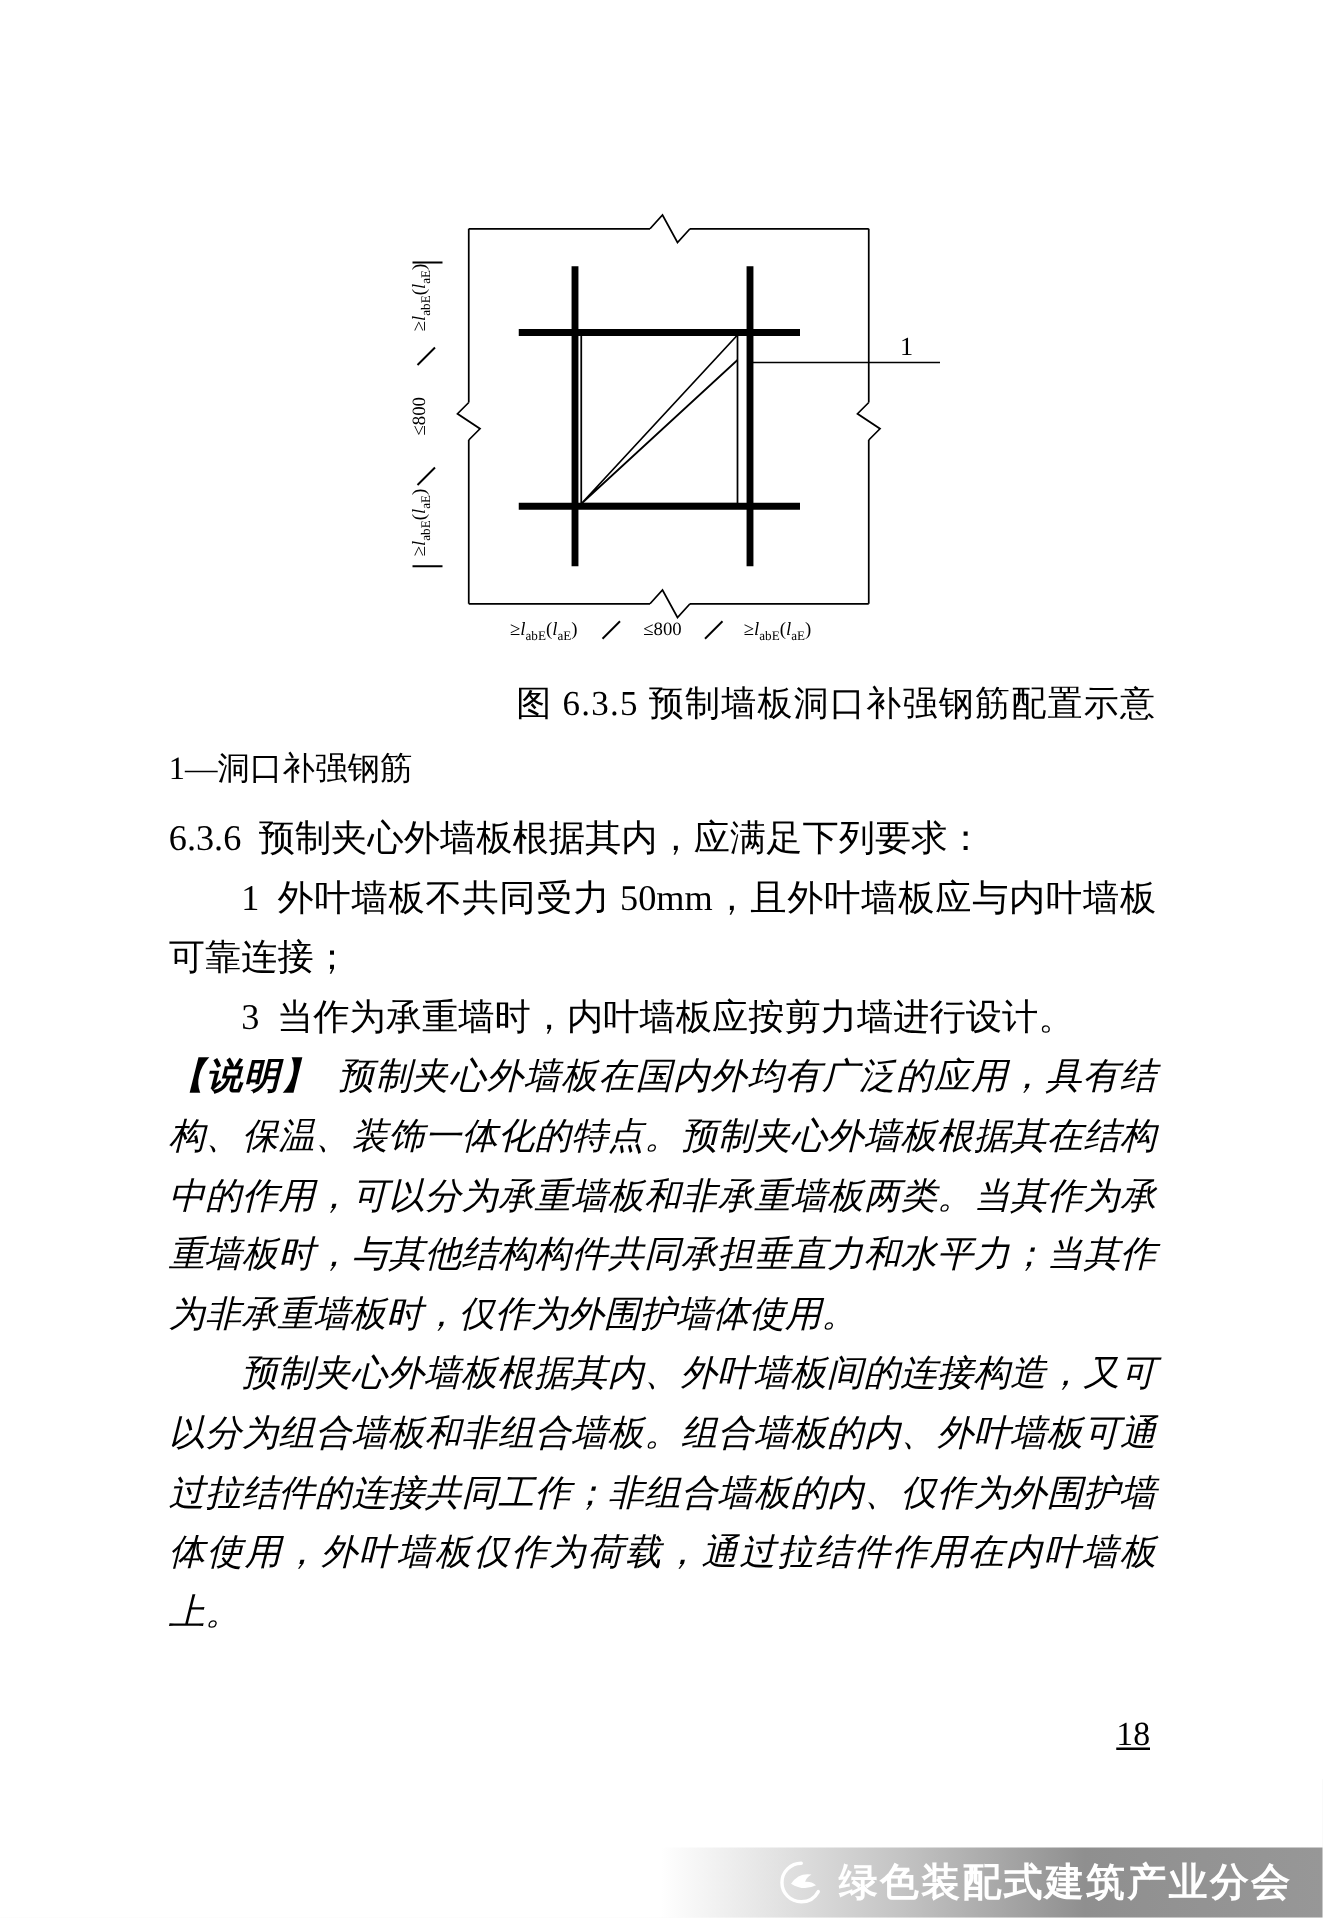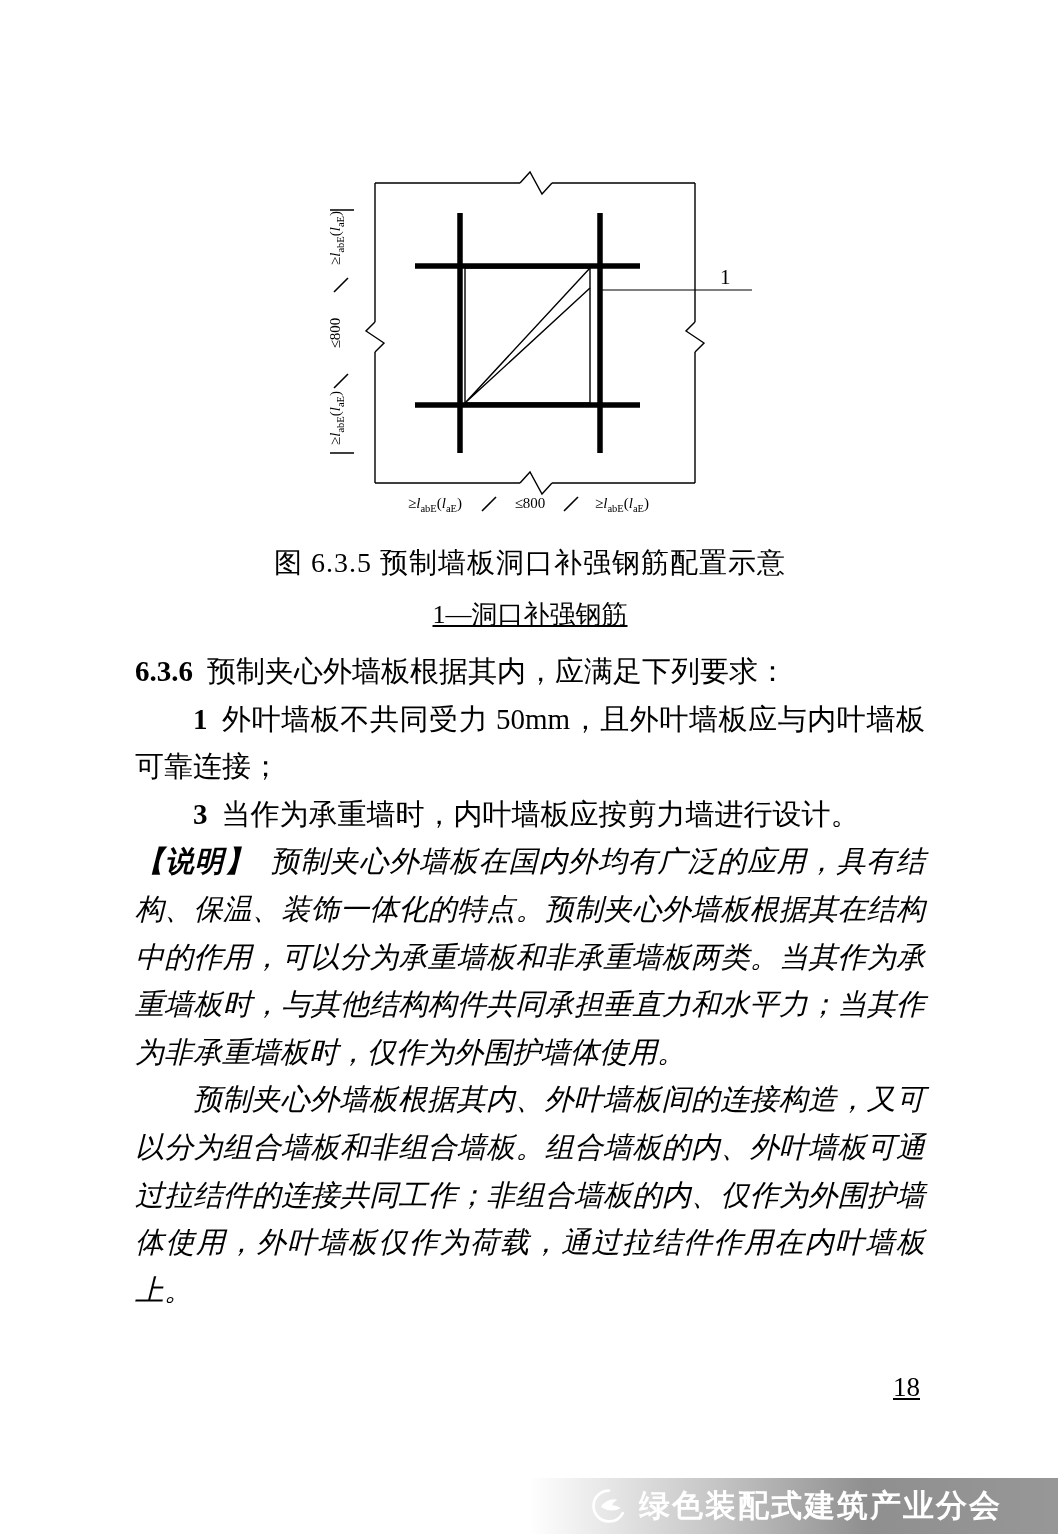"图 6.3.5 预制墙板洞口补强钢筋配置示意" .fig-caption { text-align: center -> right }
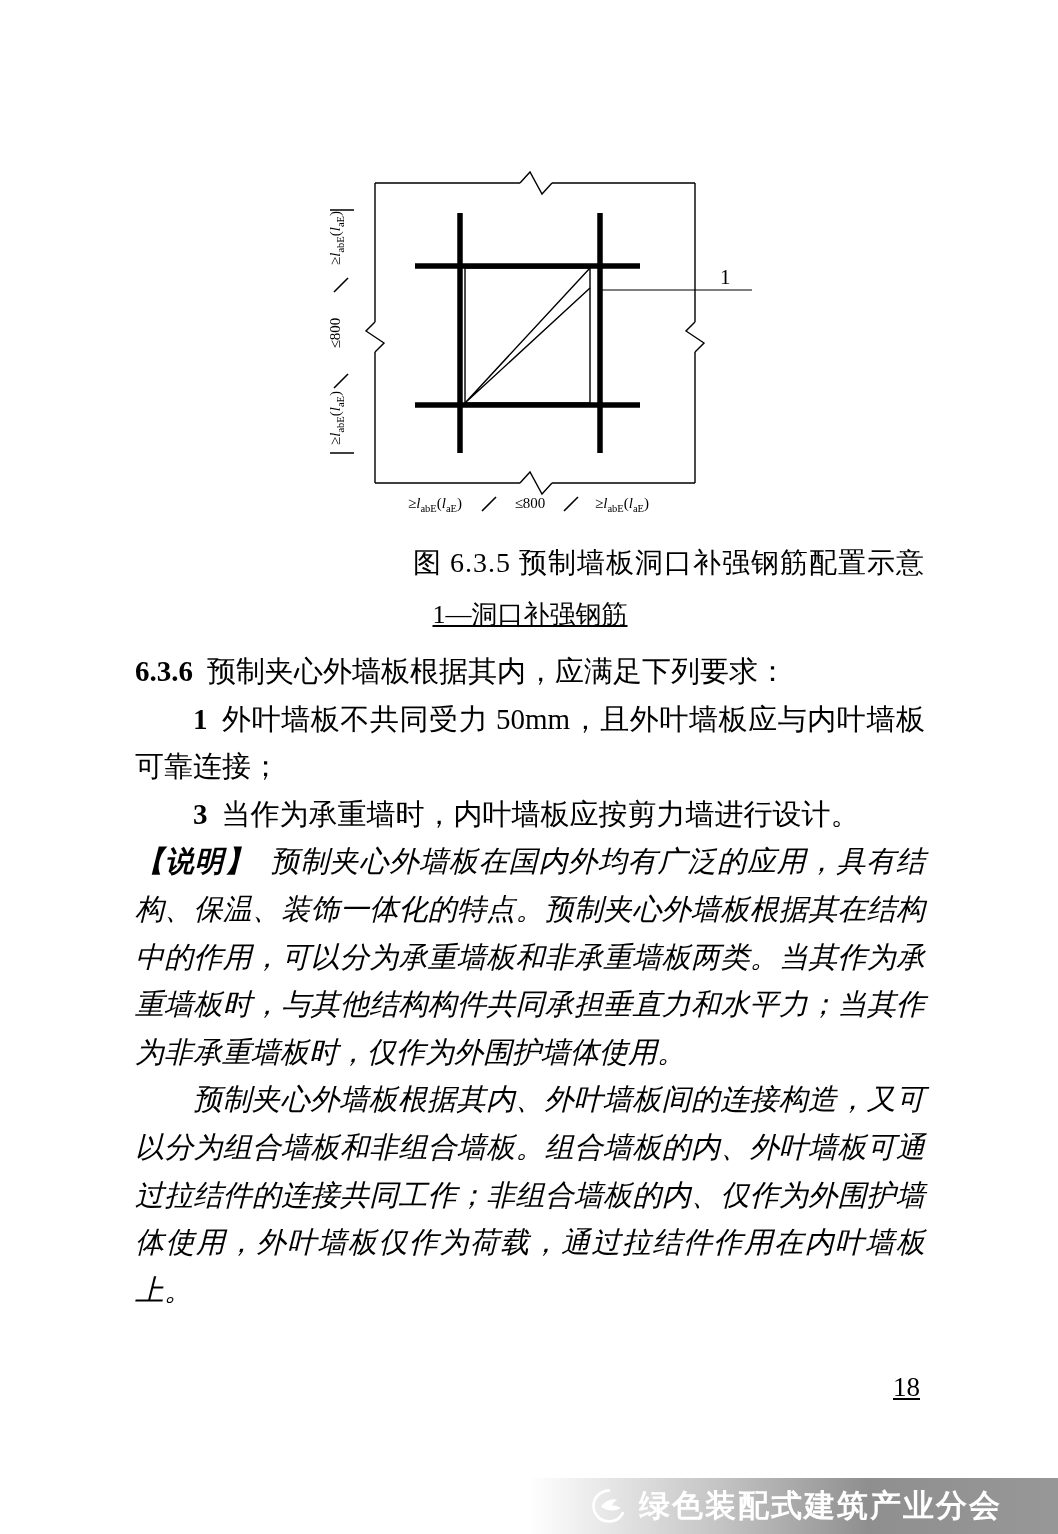"1—洞口补强钢筋" .fig-legend { text-align: center -> left; text-decoration: underline -> none }
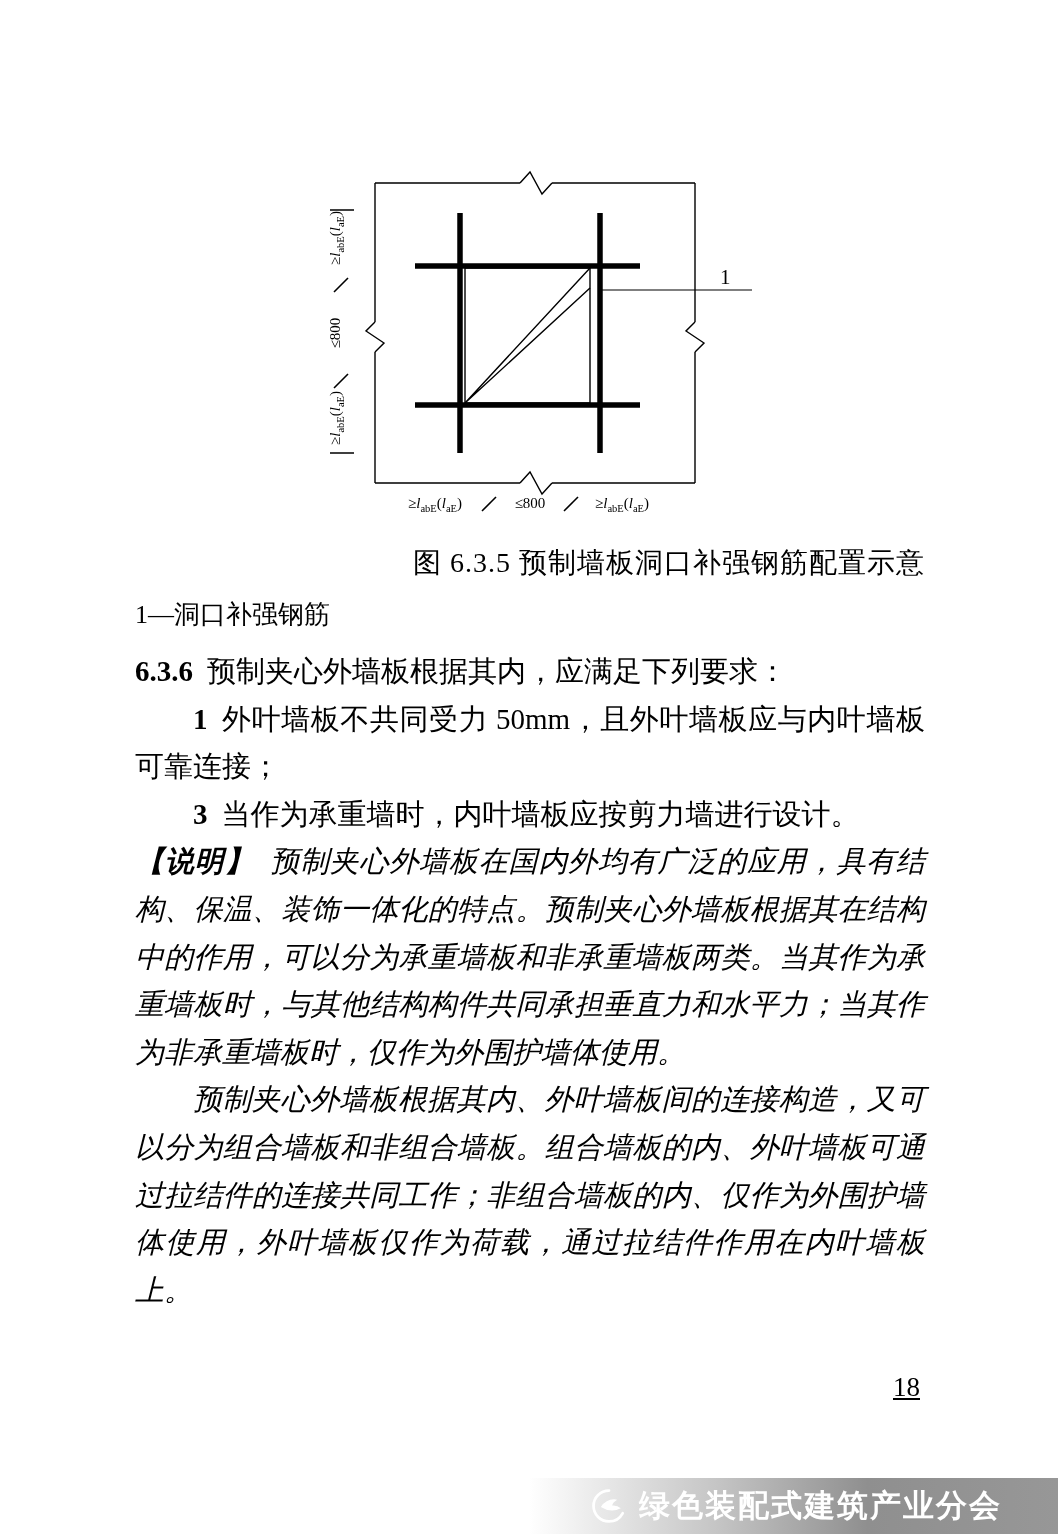"6.3.6" b.num { font-weight: bold -> normal }
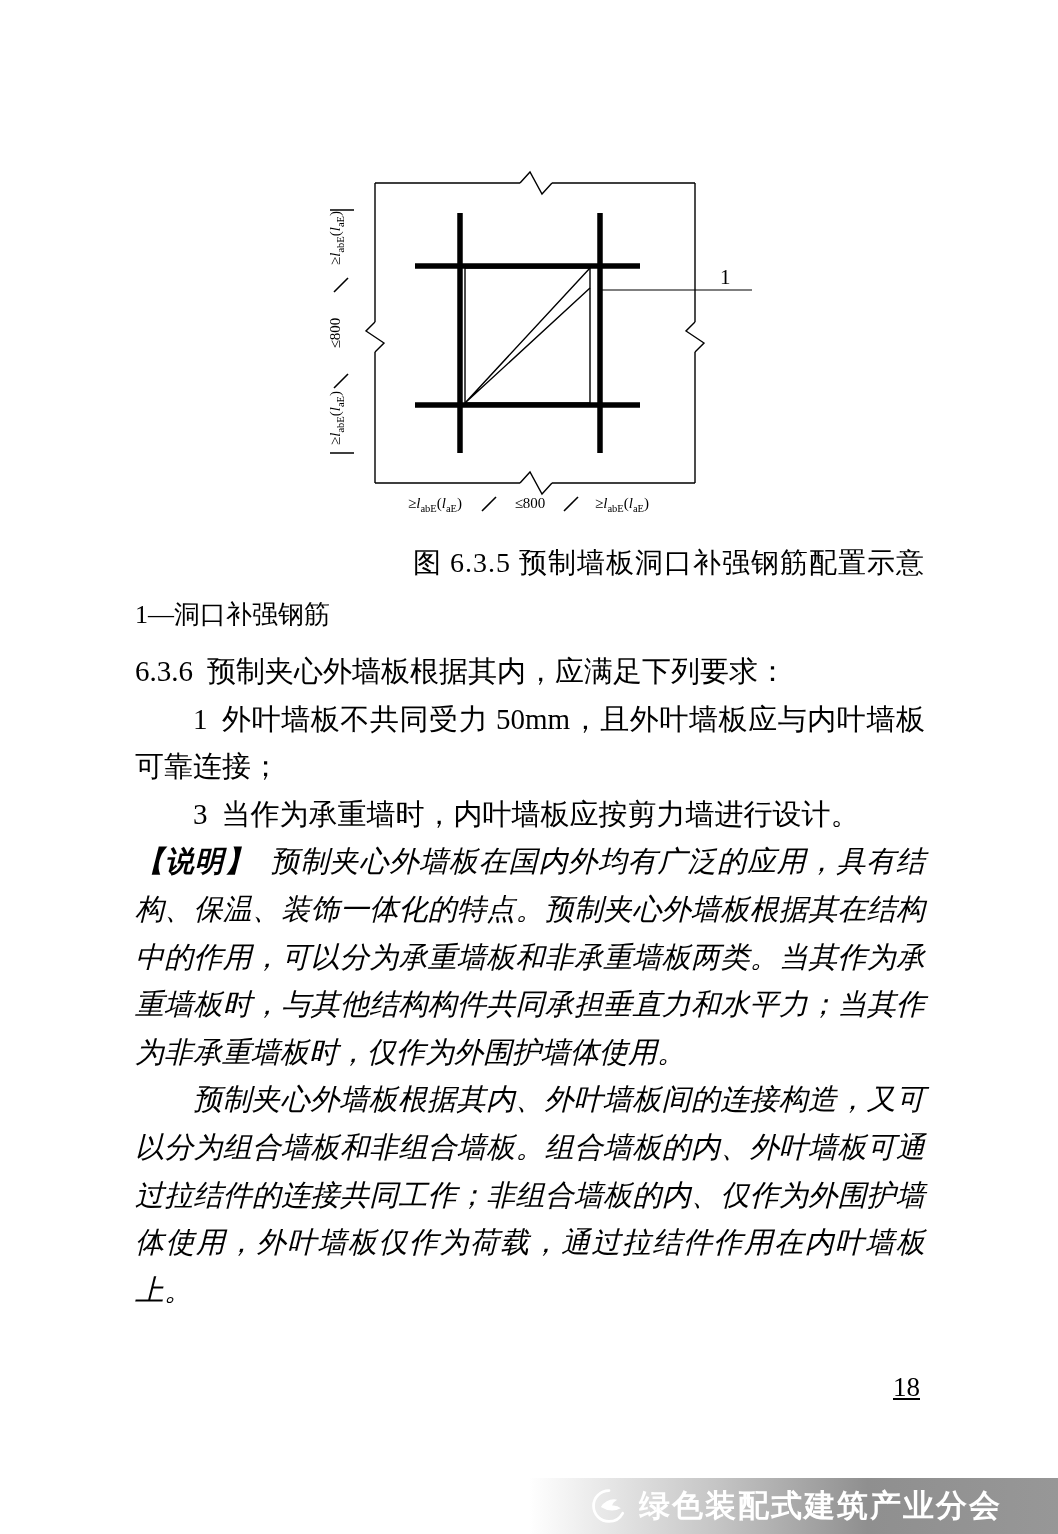"绿色装配式建筑产业分会" .footer { padding-right: 56px -> 24px }
